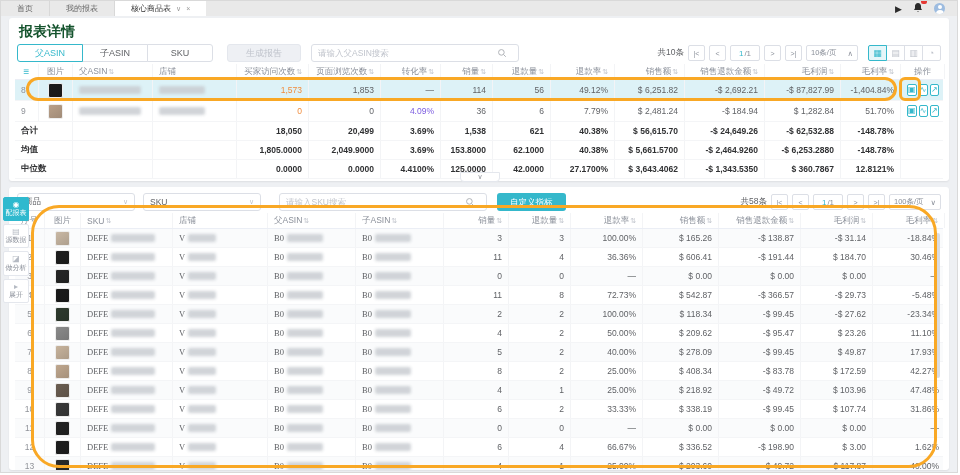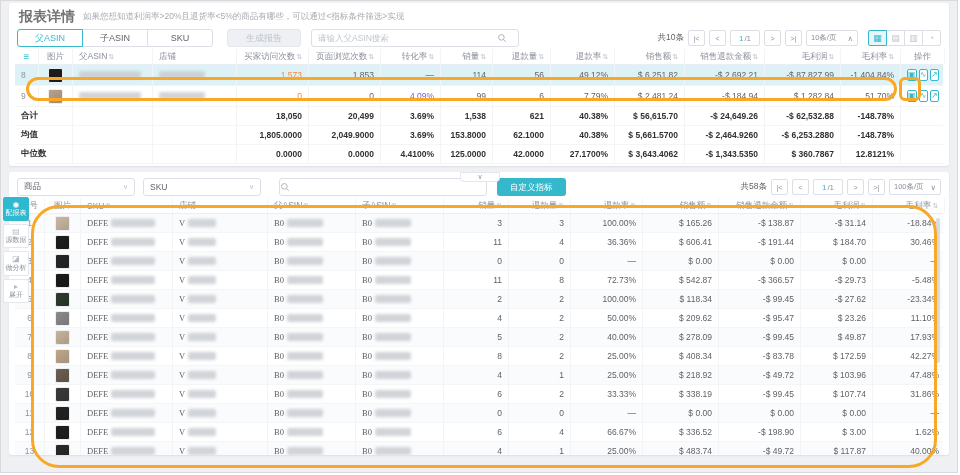"首页" div.tabbar { html: none -> <div> <div>首页</div> <div>我的报表</div> <div> <span>核心商品表</span> <span>∨</span> <span>×</span> </div> <div> <span>▶</span> <span> <svg> <path></path> <path></path> </svg> <span></span> </span> <span></span> </div> </div> }
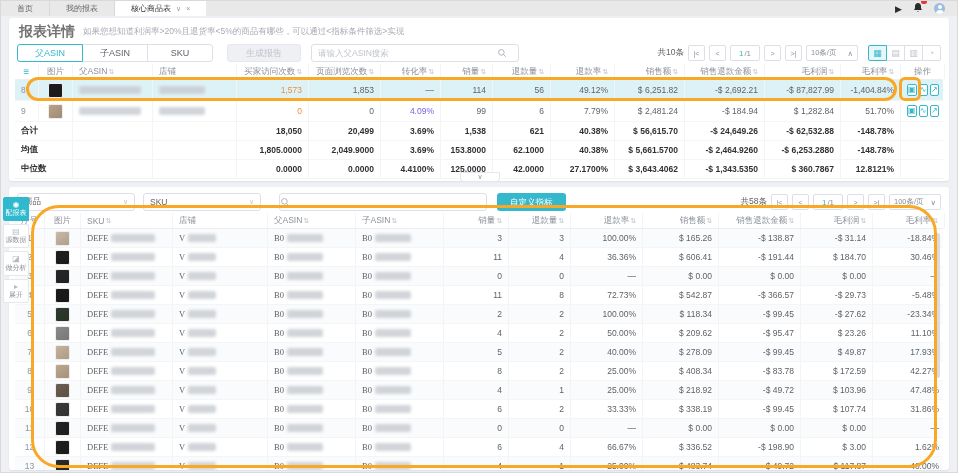"报表详情" .page-title { color: #737373 -> #14532d }
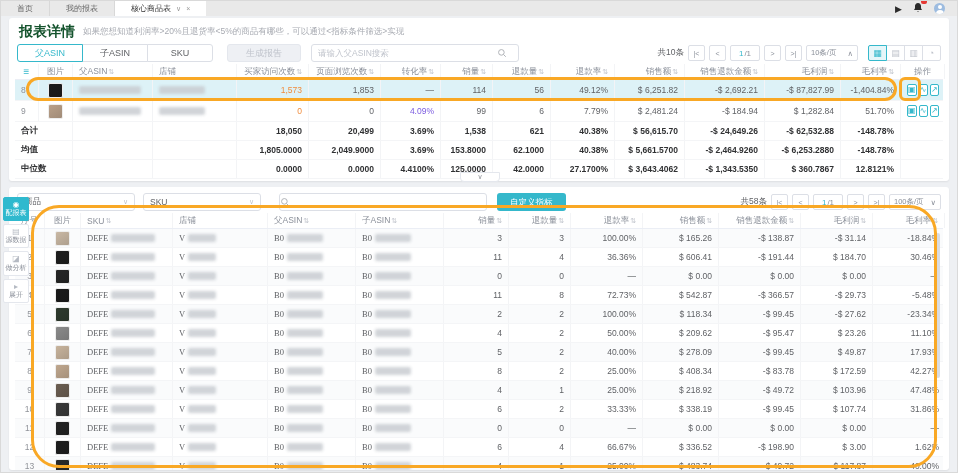"如果您想知道利润率>20%且退货率<5%的商品有哪些，可以通过<指标条件筛选>实" span.page-sub { html: <span>如果您想知道利润率&gt;20%且退货率&lt;5%的商品有哪些，可以通过&lt;指标条件筛选&gt;实现</span> -> none }
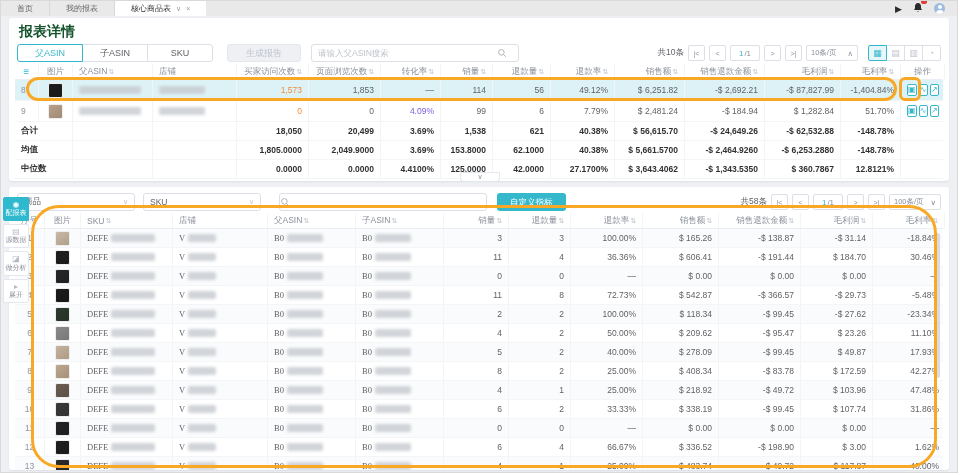"99" div.cell { text: 99 -> 36 }
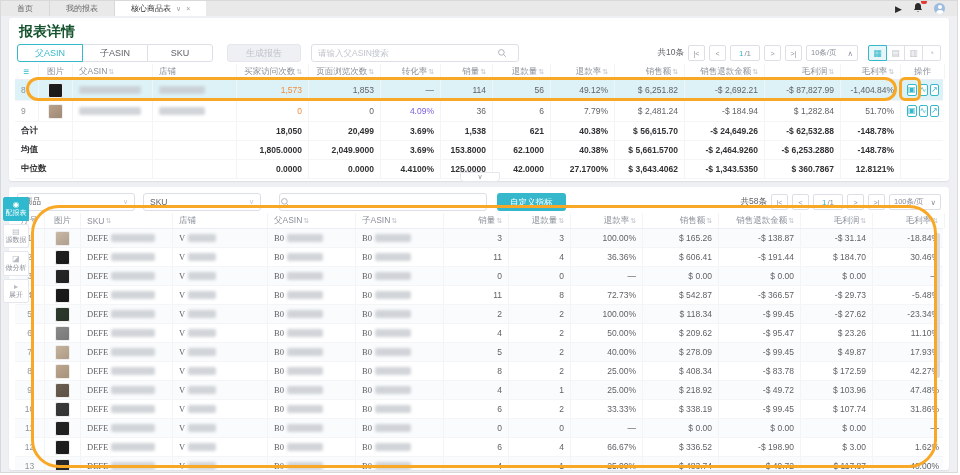"请输入SKU搜索" input { html: none -> <input> }
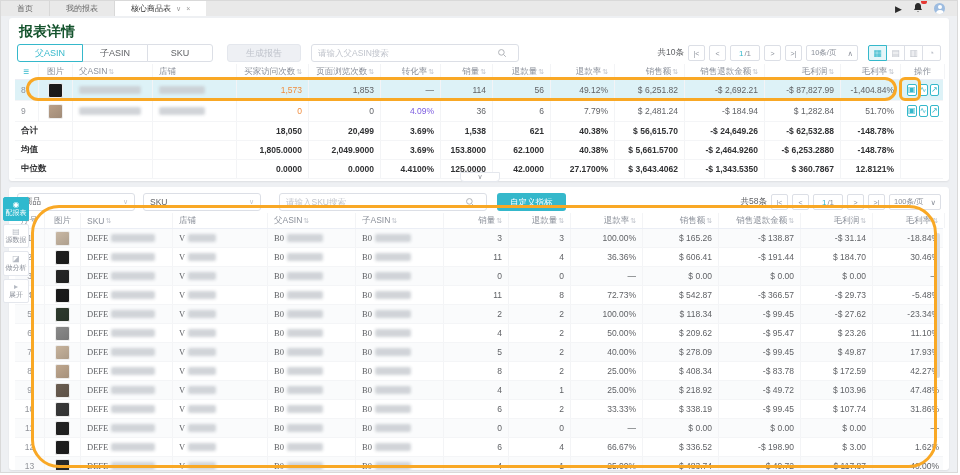"$ 483.74" div.cell { text: 483.74 -> 203.60 }
